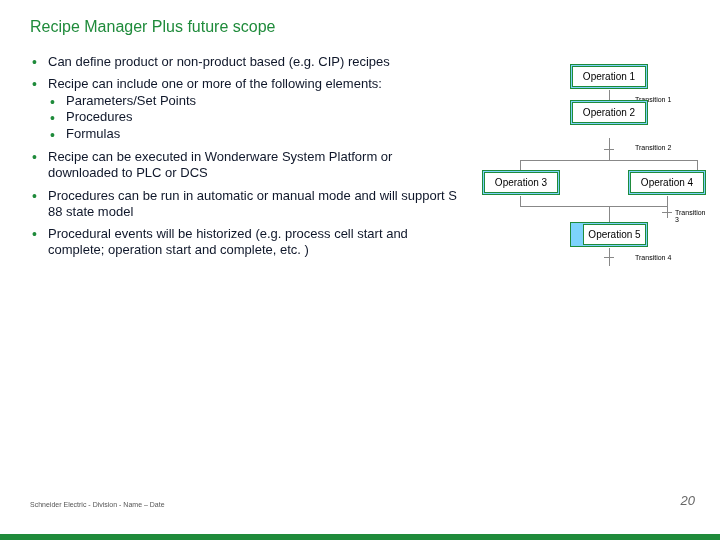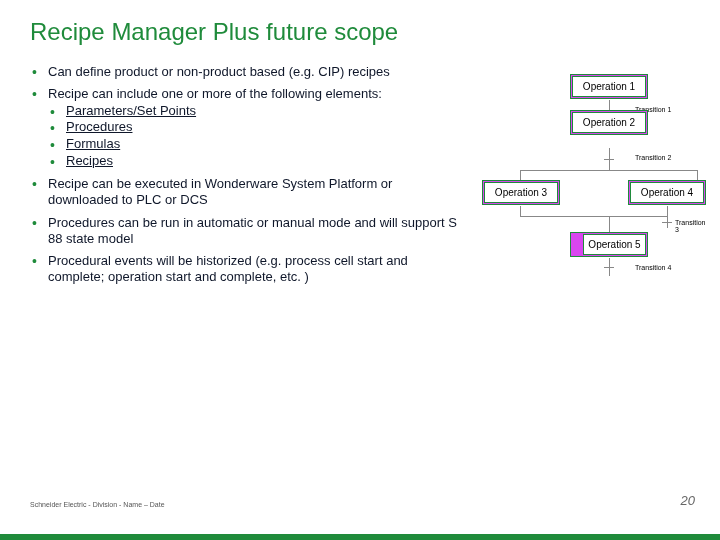"Recipe Manager Plus future scope" .title { font-size: 24px -> 16px }
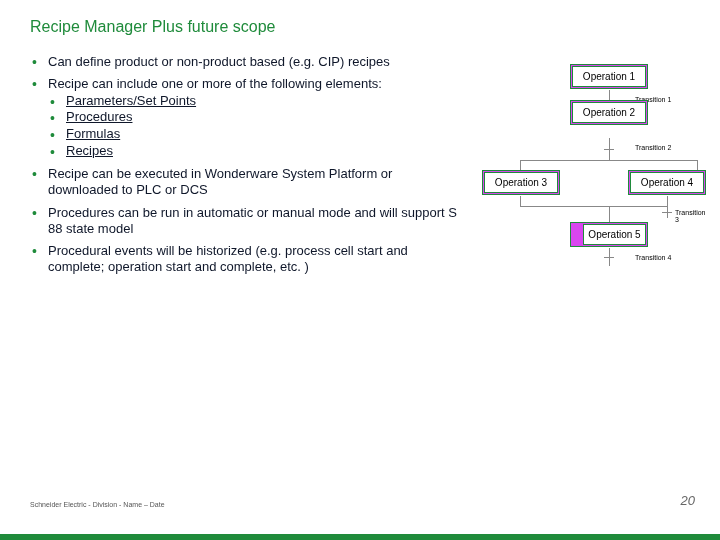"Operation 1" .opbox { background: #d946ef -> #7dd3fc }
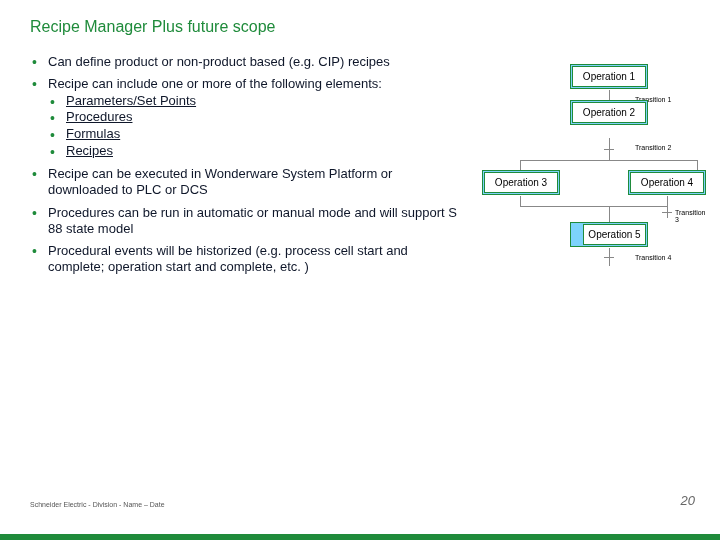"Parameters/Set Points" .bullets ul ul li { text-decoration: underline -> none }
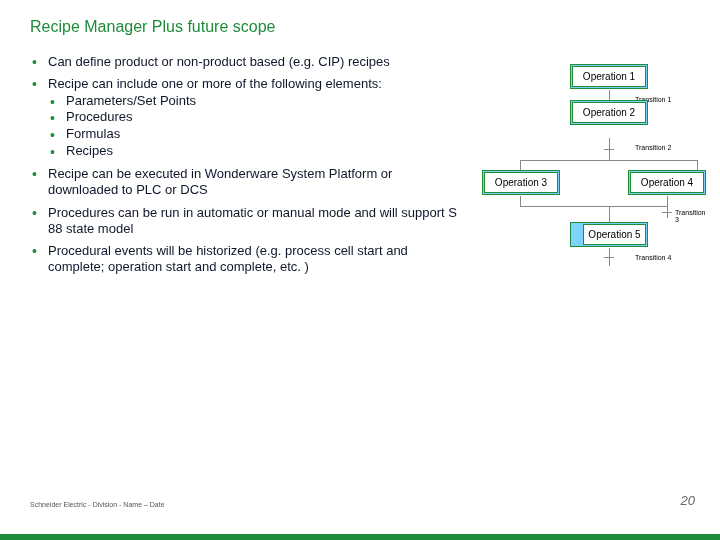"Recipes" li { html: <li>Recipes</li> -> none }
